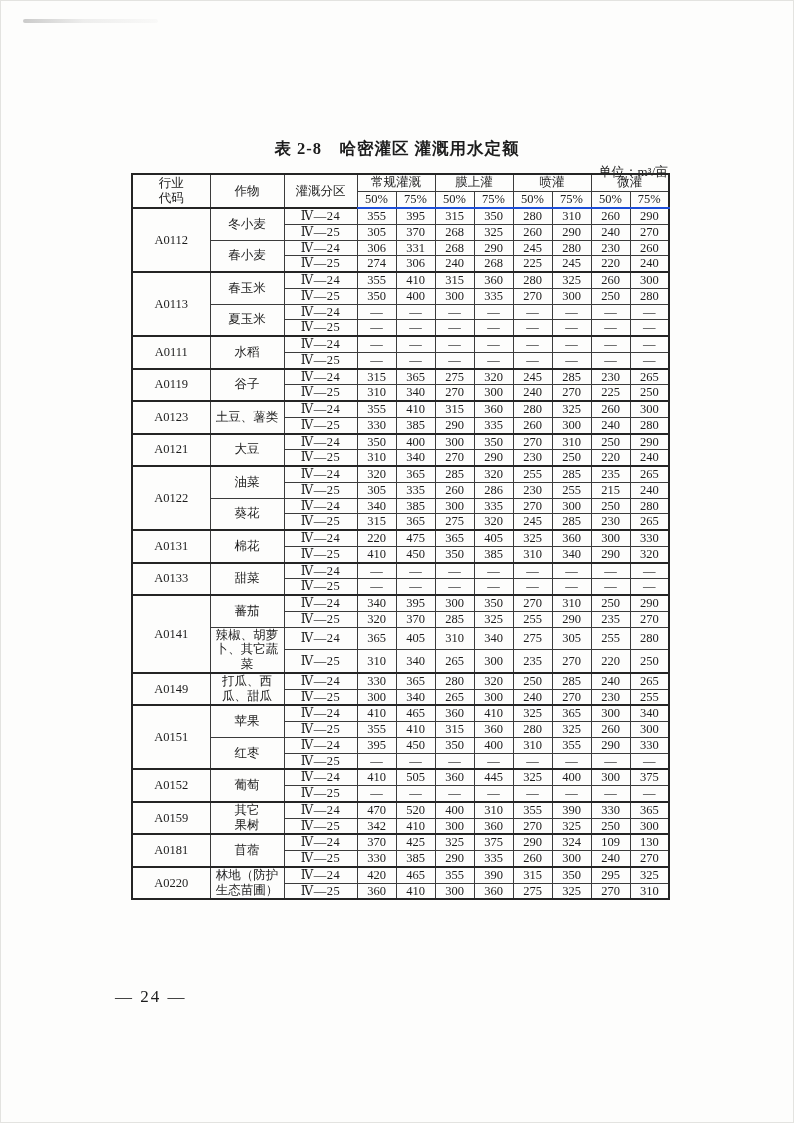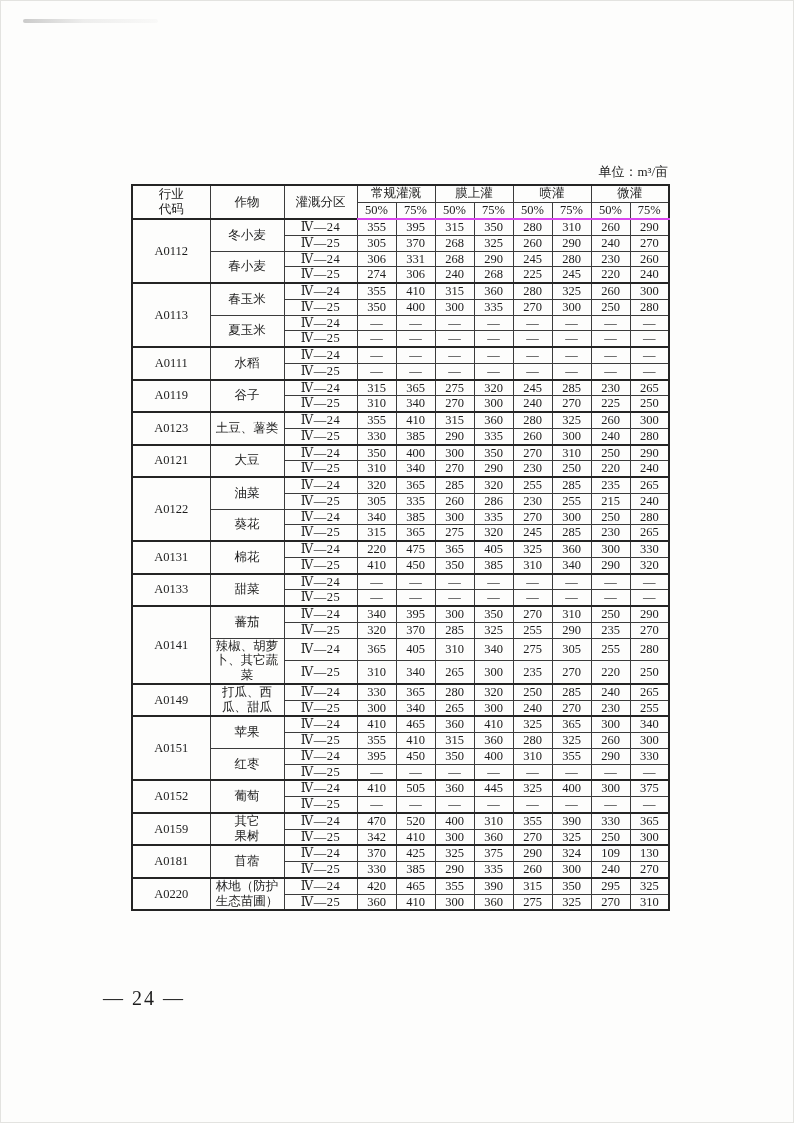"表 2-8 哈密灌区 灌溉用水定额" div.doc-title { html: none -> <div>表 2-8 哈密灌区 灌溉用水定额</div> }
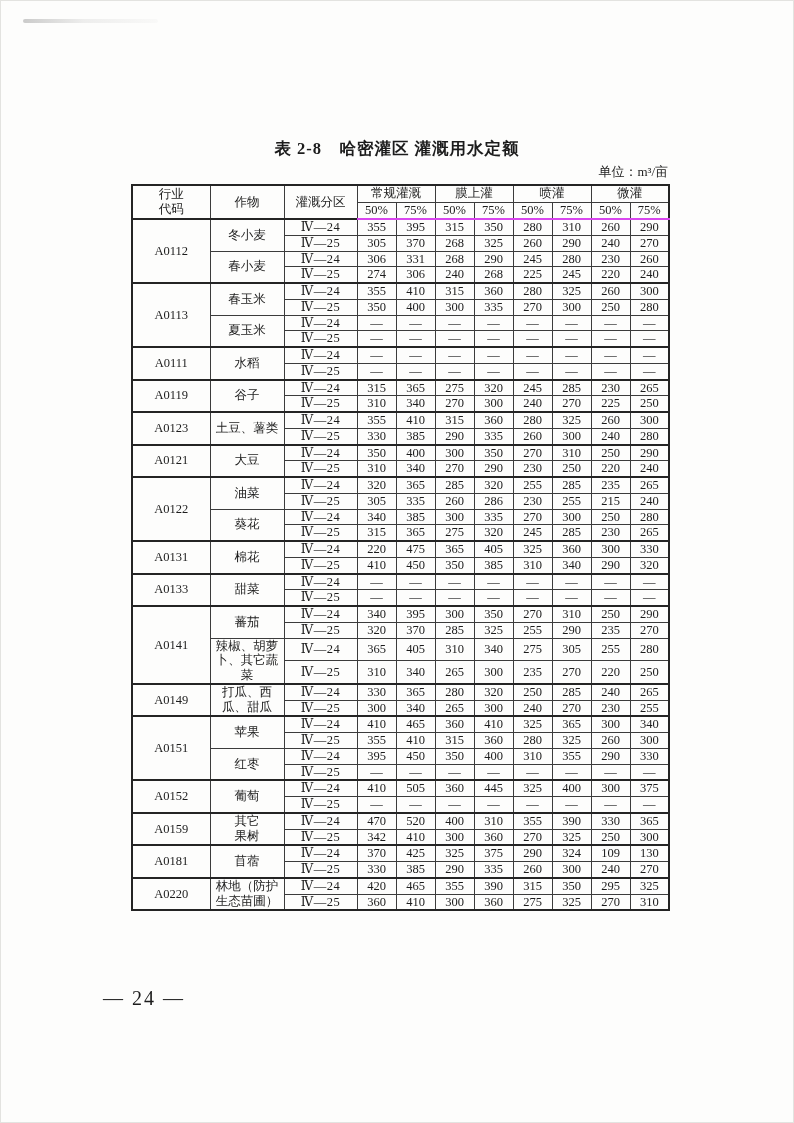"行业" .table-wrap { top: 183px -> 172px }
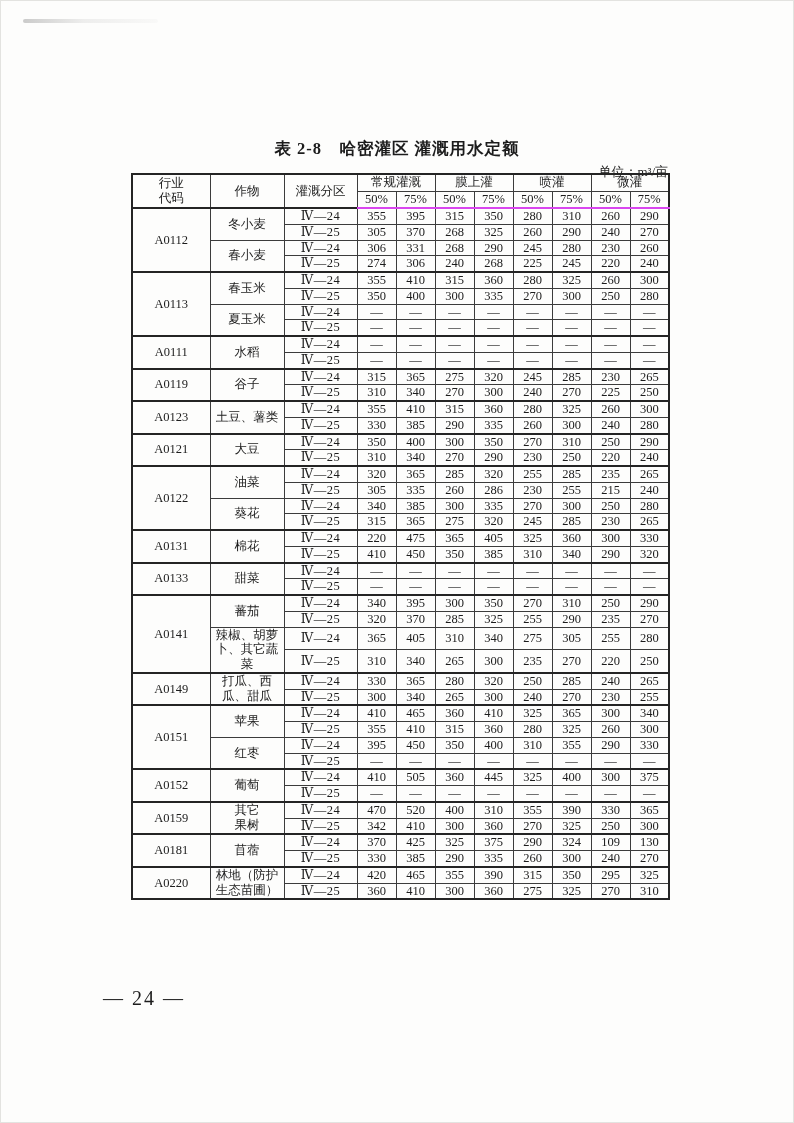"50%" .quota thead tr:last-child th { border-bottom: 2px solid #d946ef -> 2px solid #1d4ed8 }
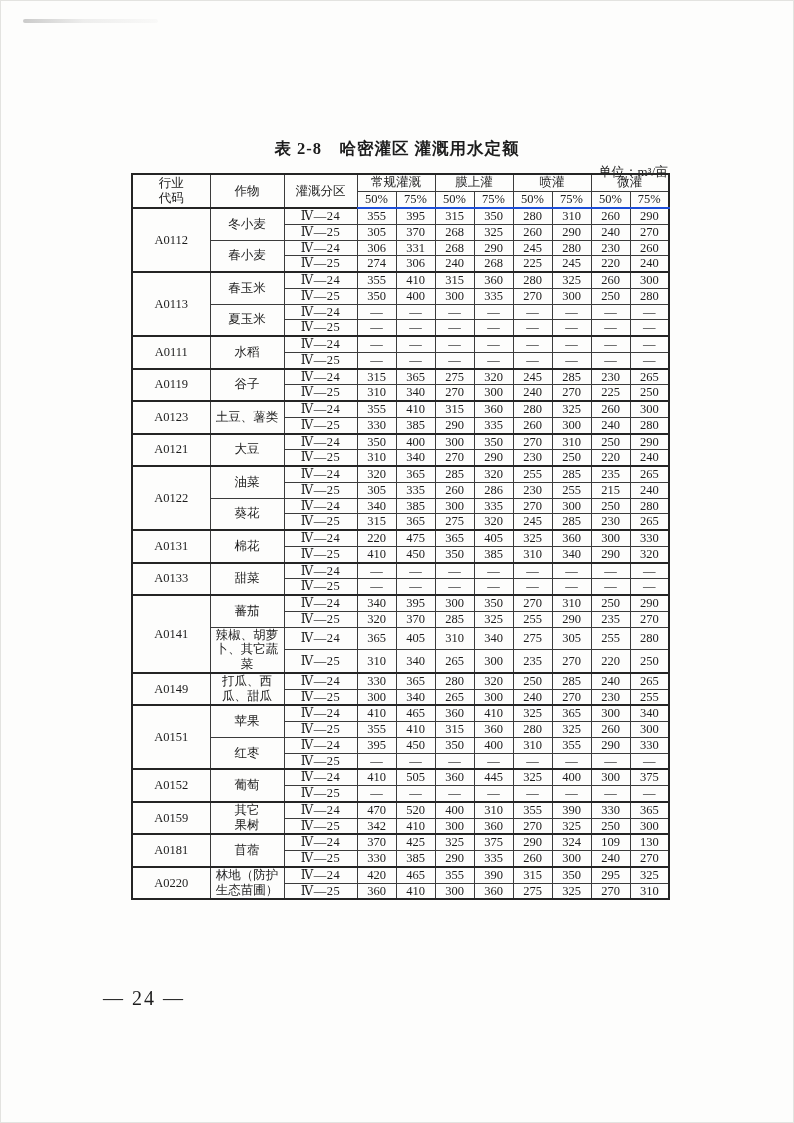"— 24 —" .page-number { font-size: 20px -> 17px; left: 102px -> 114px }
